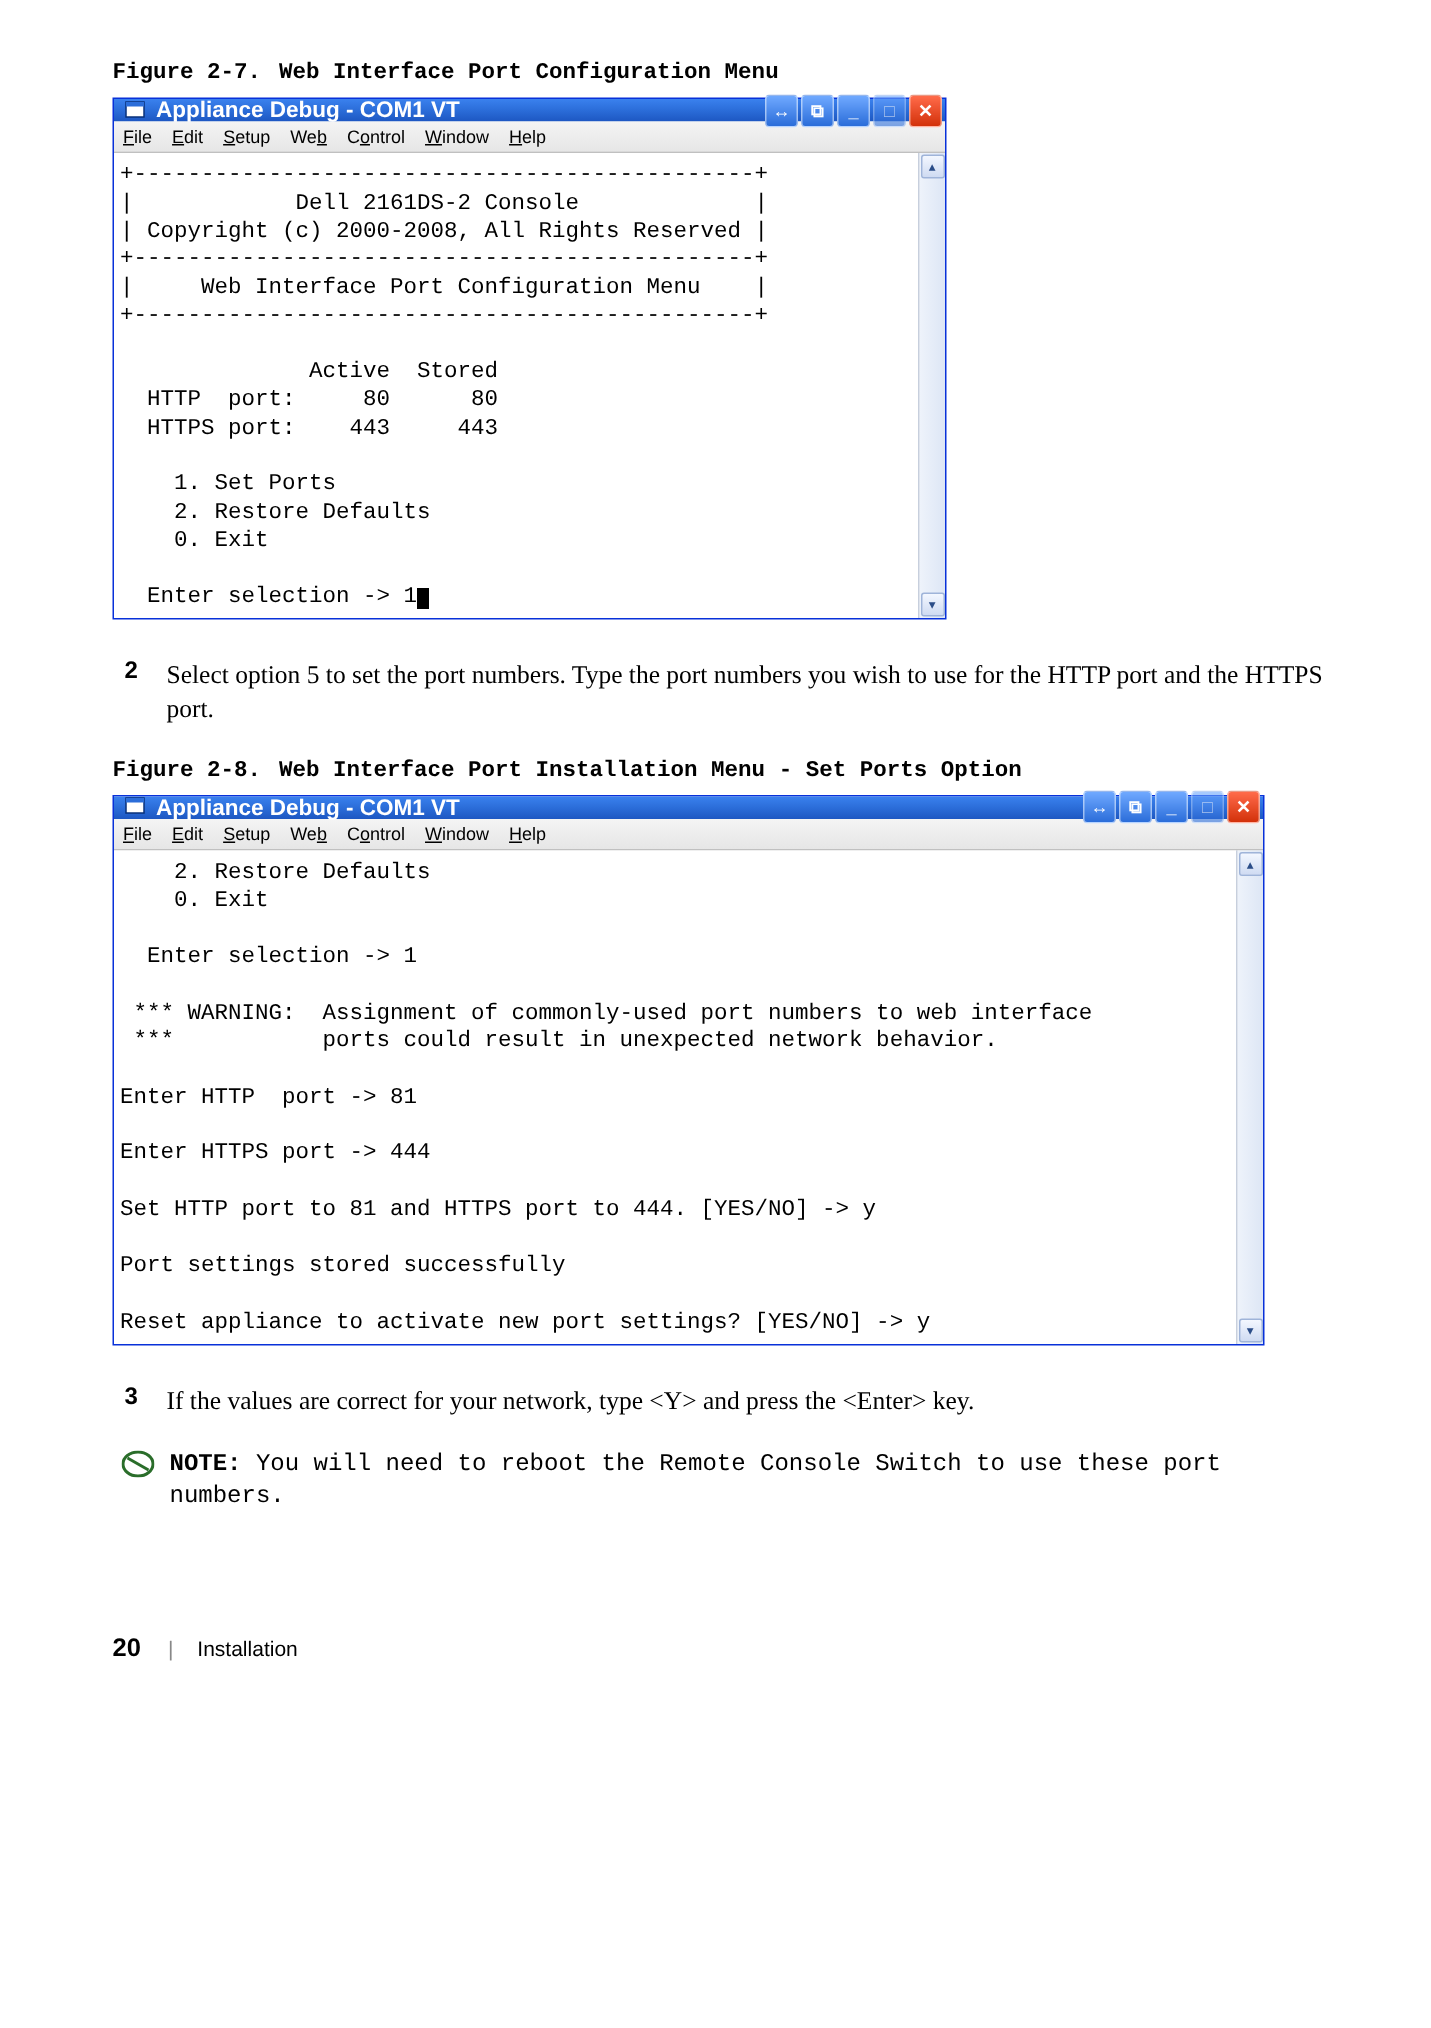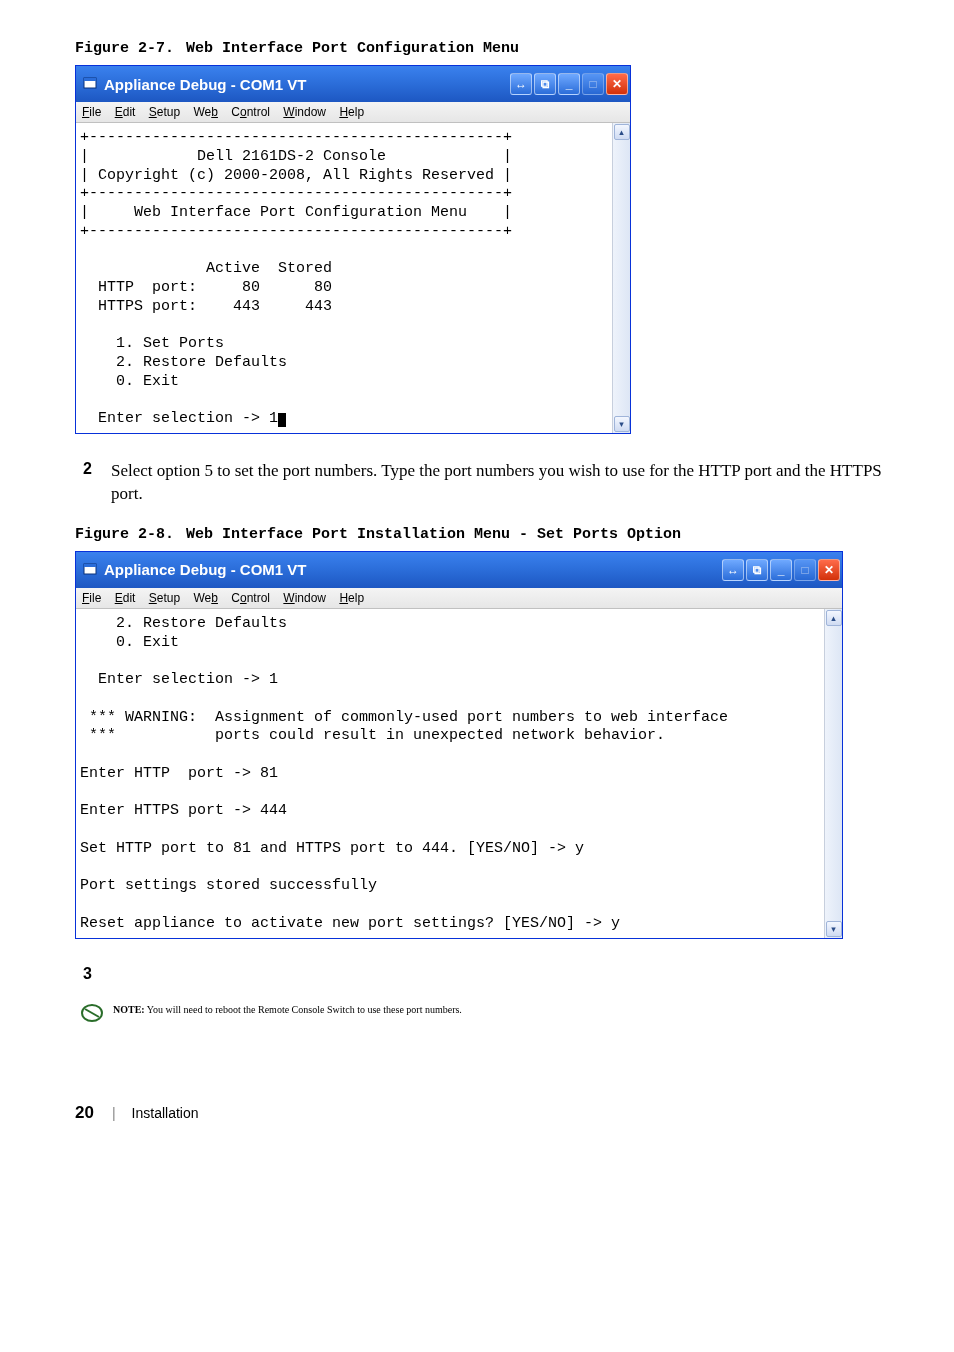"Appliance Debug - COM1 VT" .xp-title { height: 36px -> 15px }
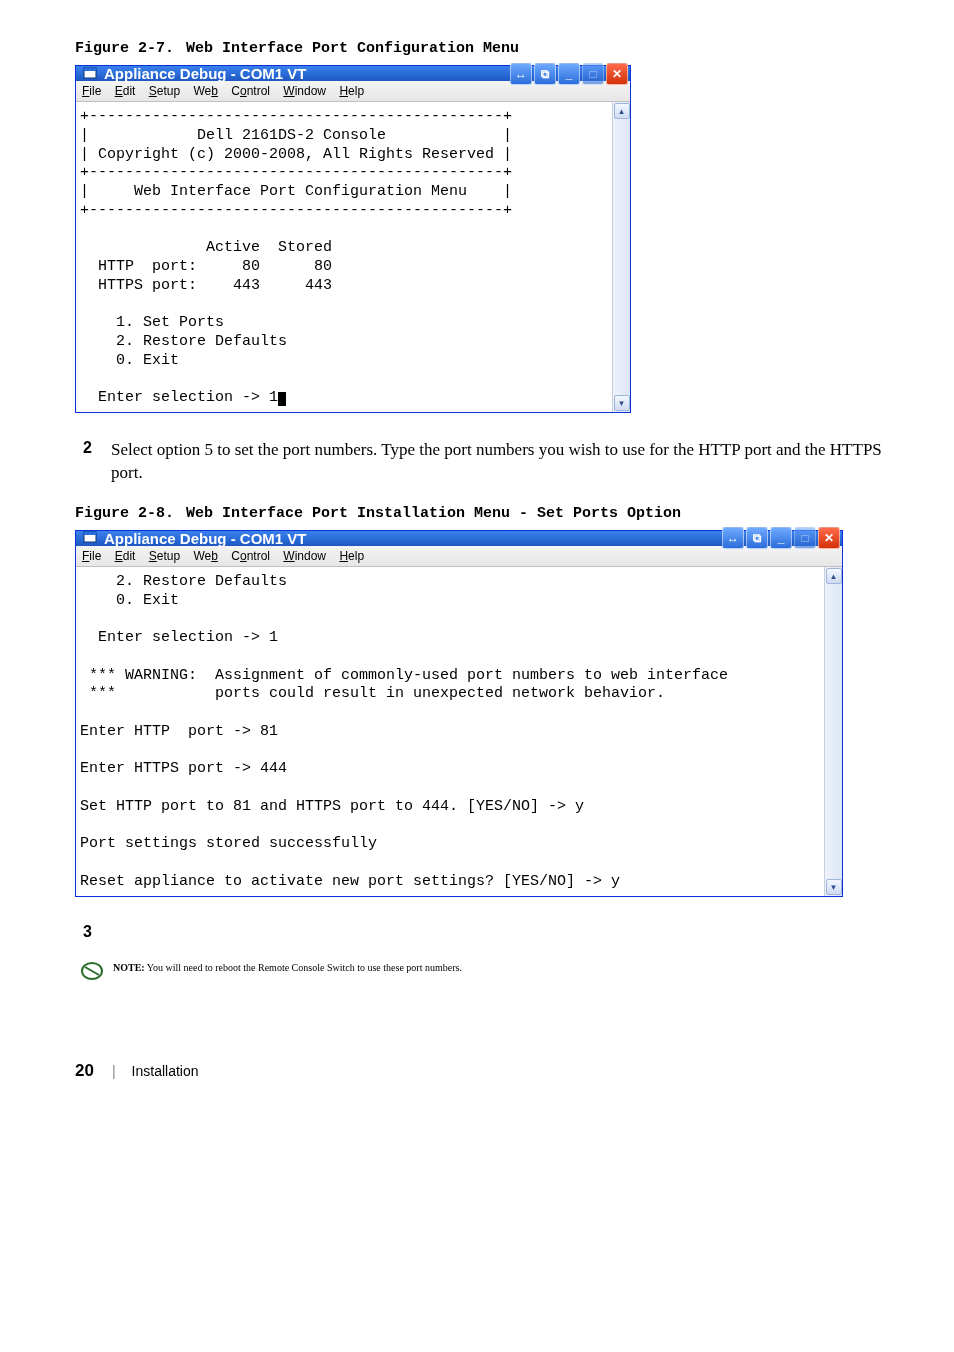"If the values are correct" div.body { html: none -> <div>If the values are correct for your network, type &lt;Y&gt; and press the &lt;Enter&gt; key.</div> }
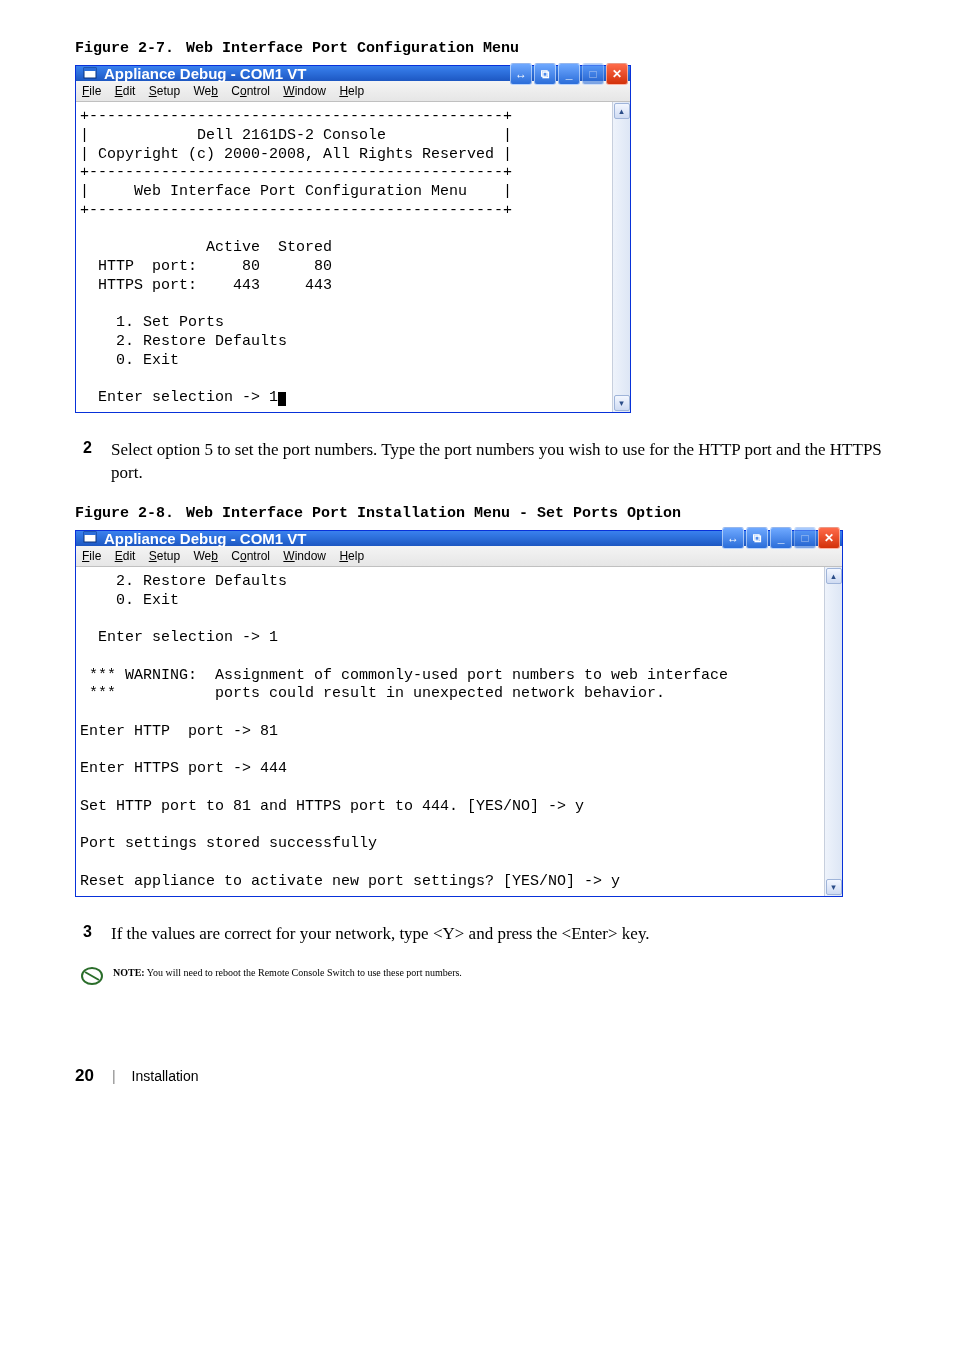"NOTE: You will need to" .note-text { font-family: Liberation Serif, serif -> Liberation Mono, monospace; font-size: 10px -> 16px }
